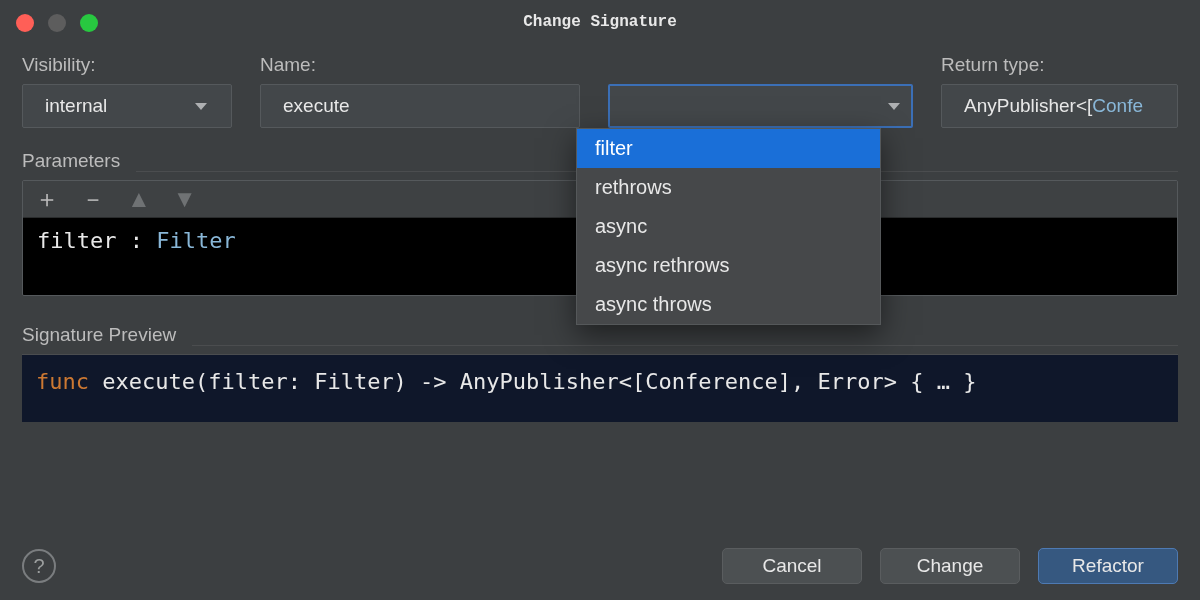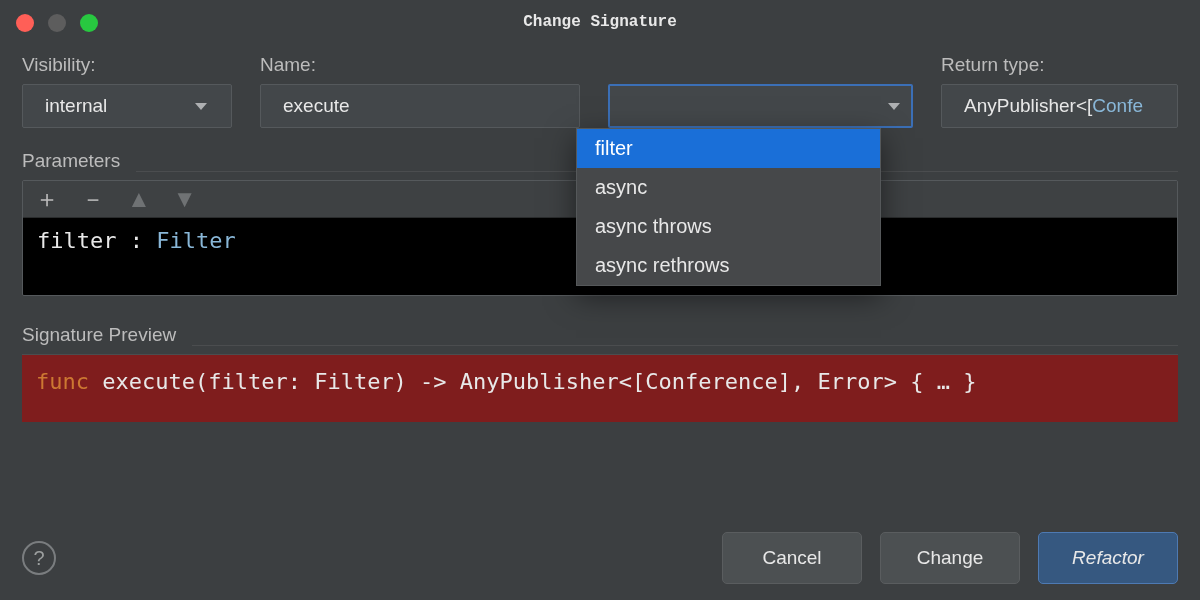"rethrows" div.item { html: none -> <div>rethrows</div> }
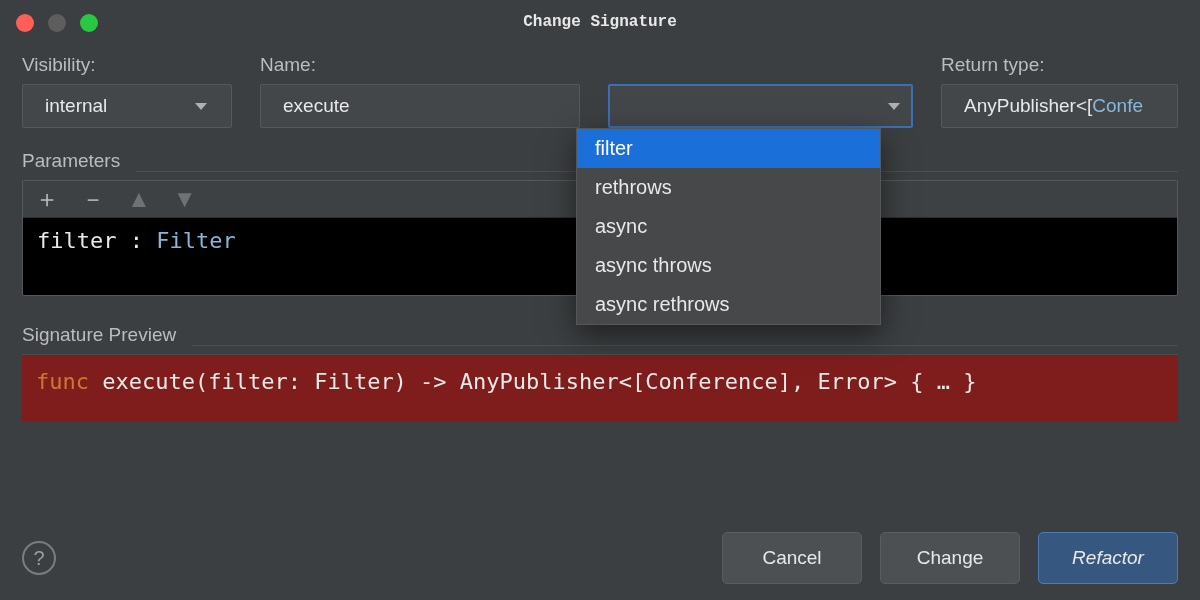"async throws" div.item { order: before "async rethrows" -> after "async rethrows" }
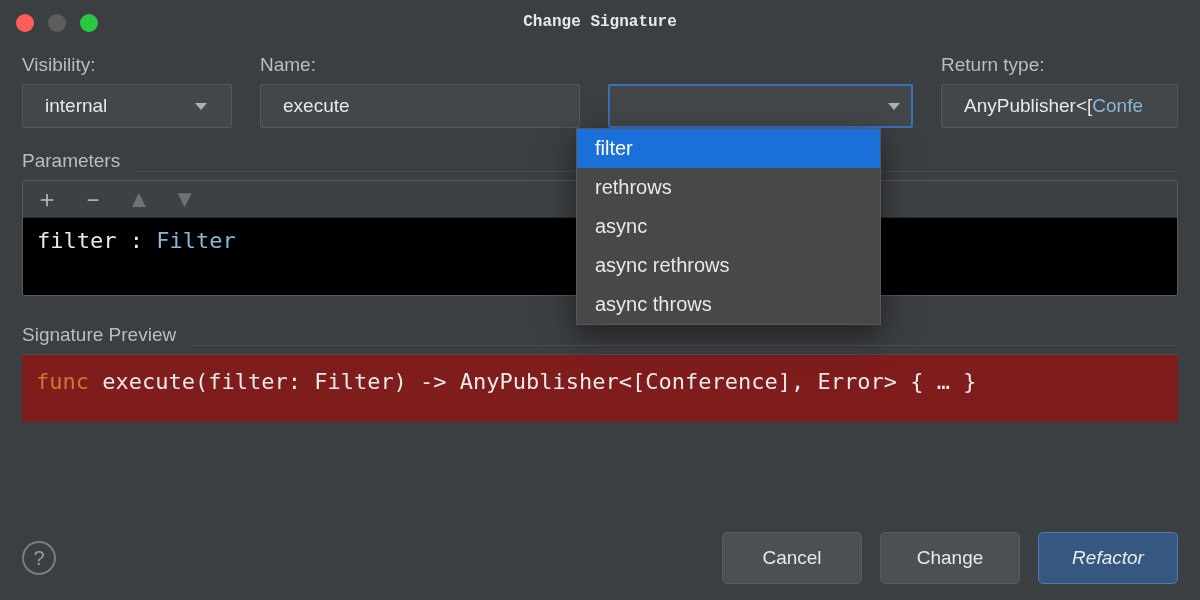"func execute(filter: Filter) ->" .preview { background: #7f1d1d -> #0f172a }
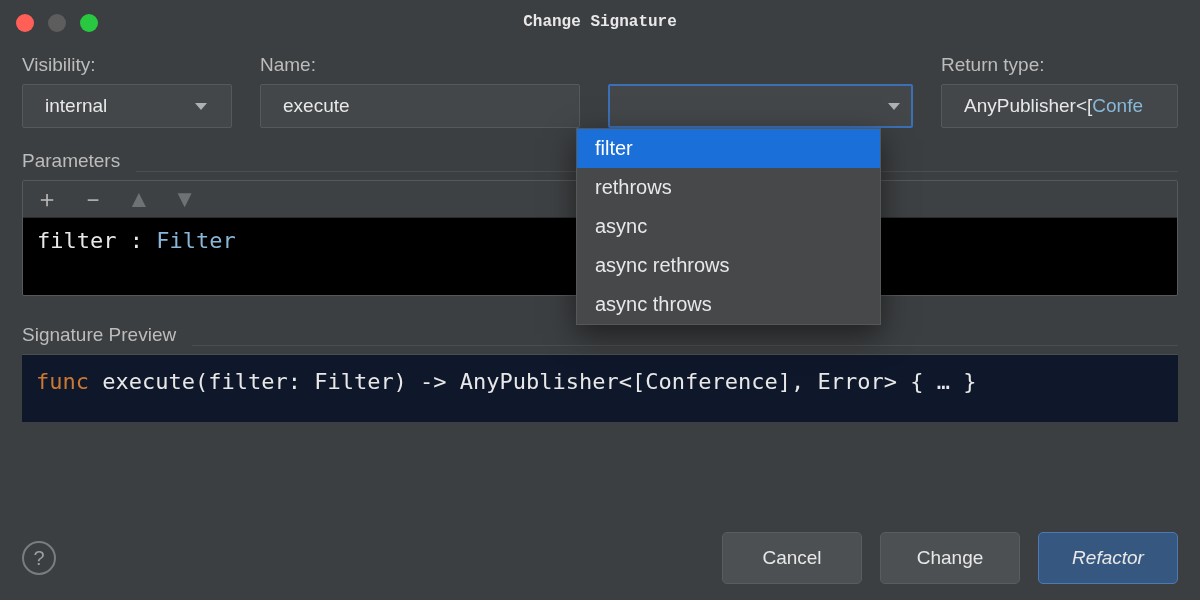"Cancel" .btn { height: 52px -> 36px }
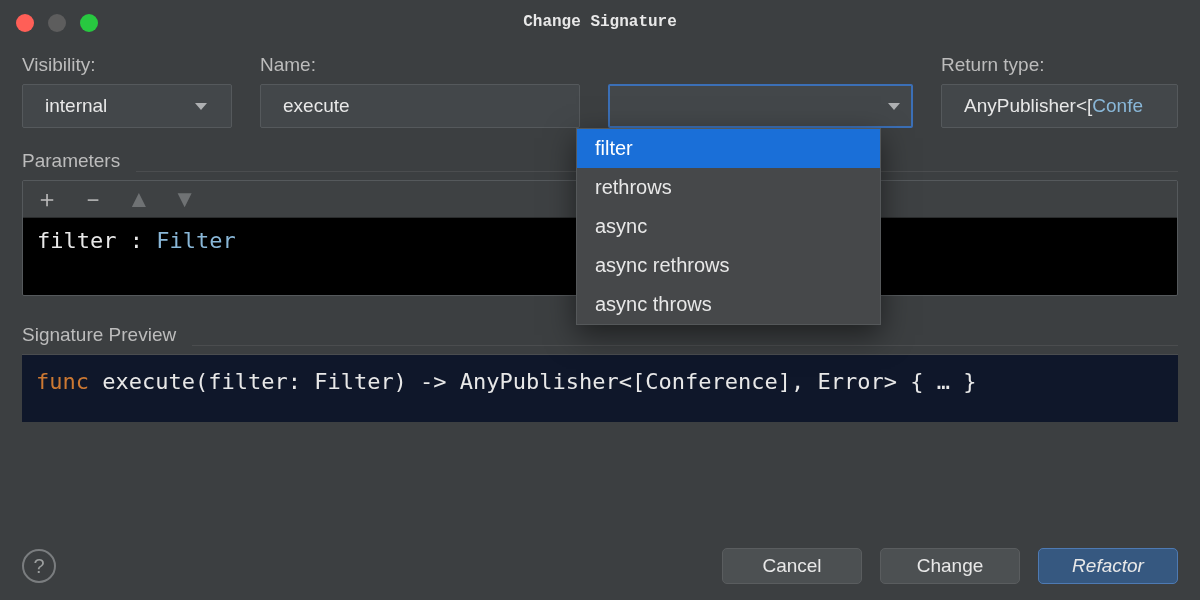"Refactor" .btn.primary { font-style: italic -> none }
